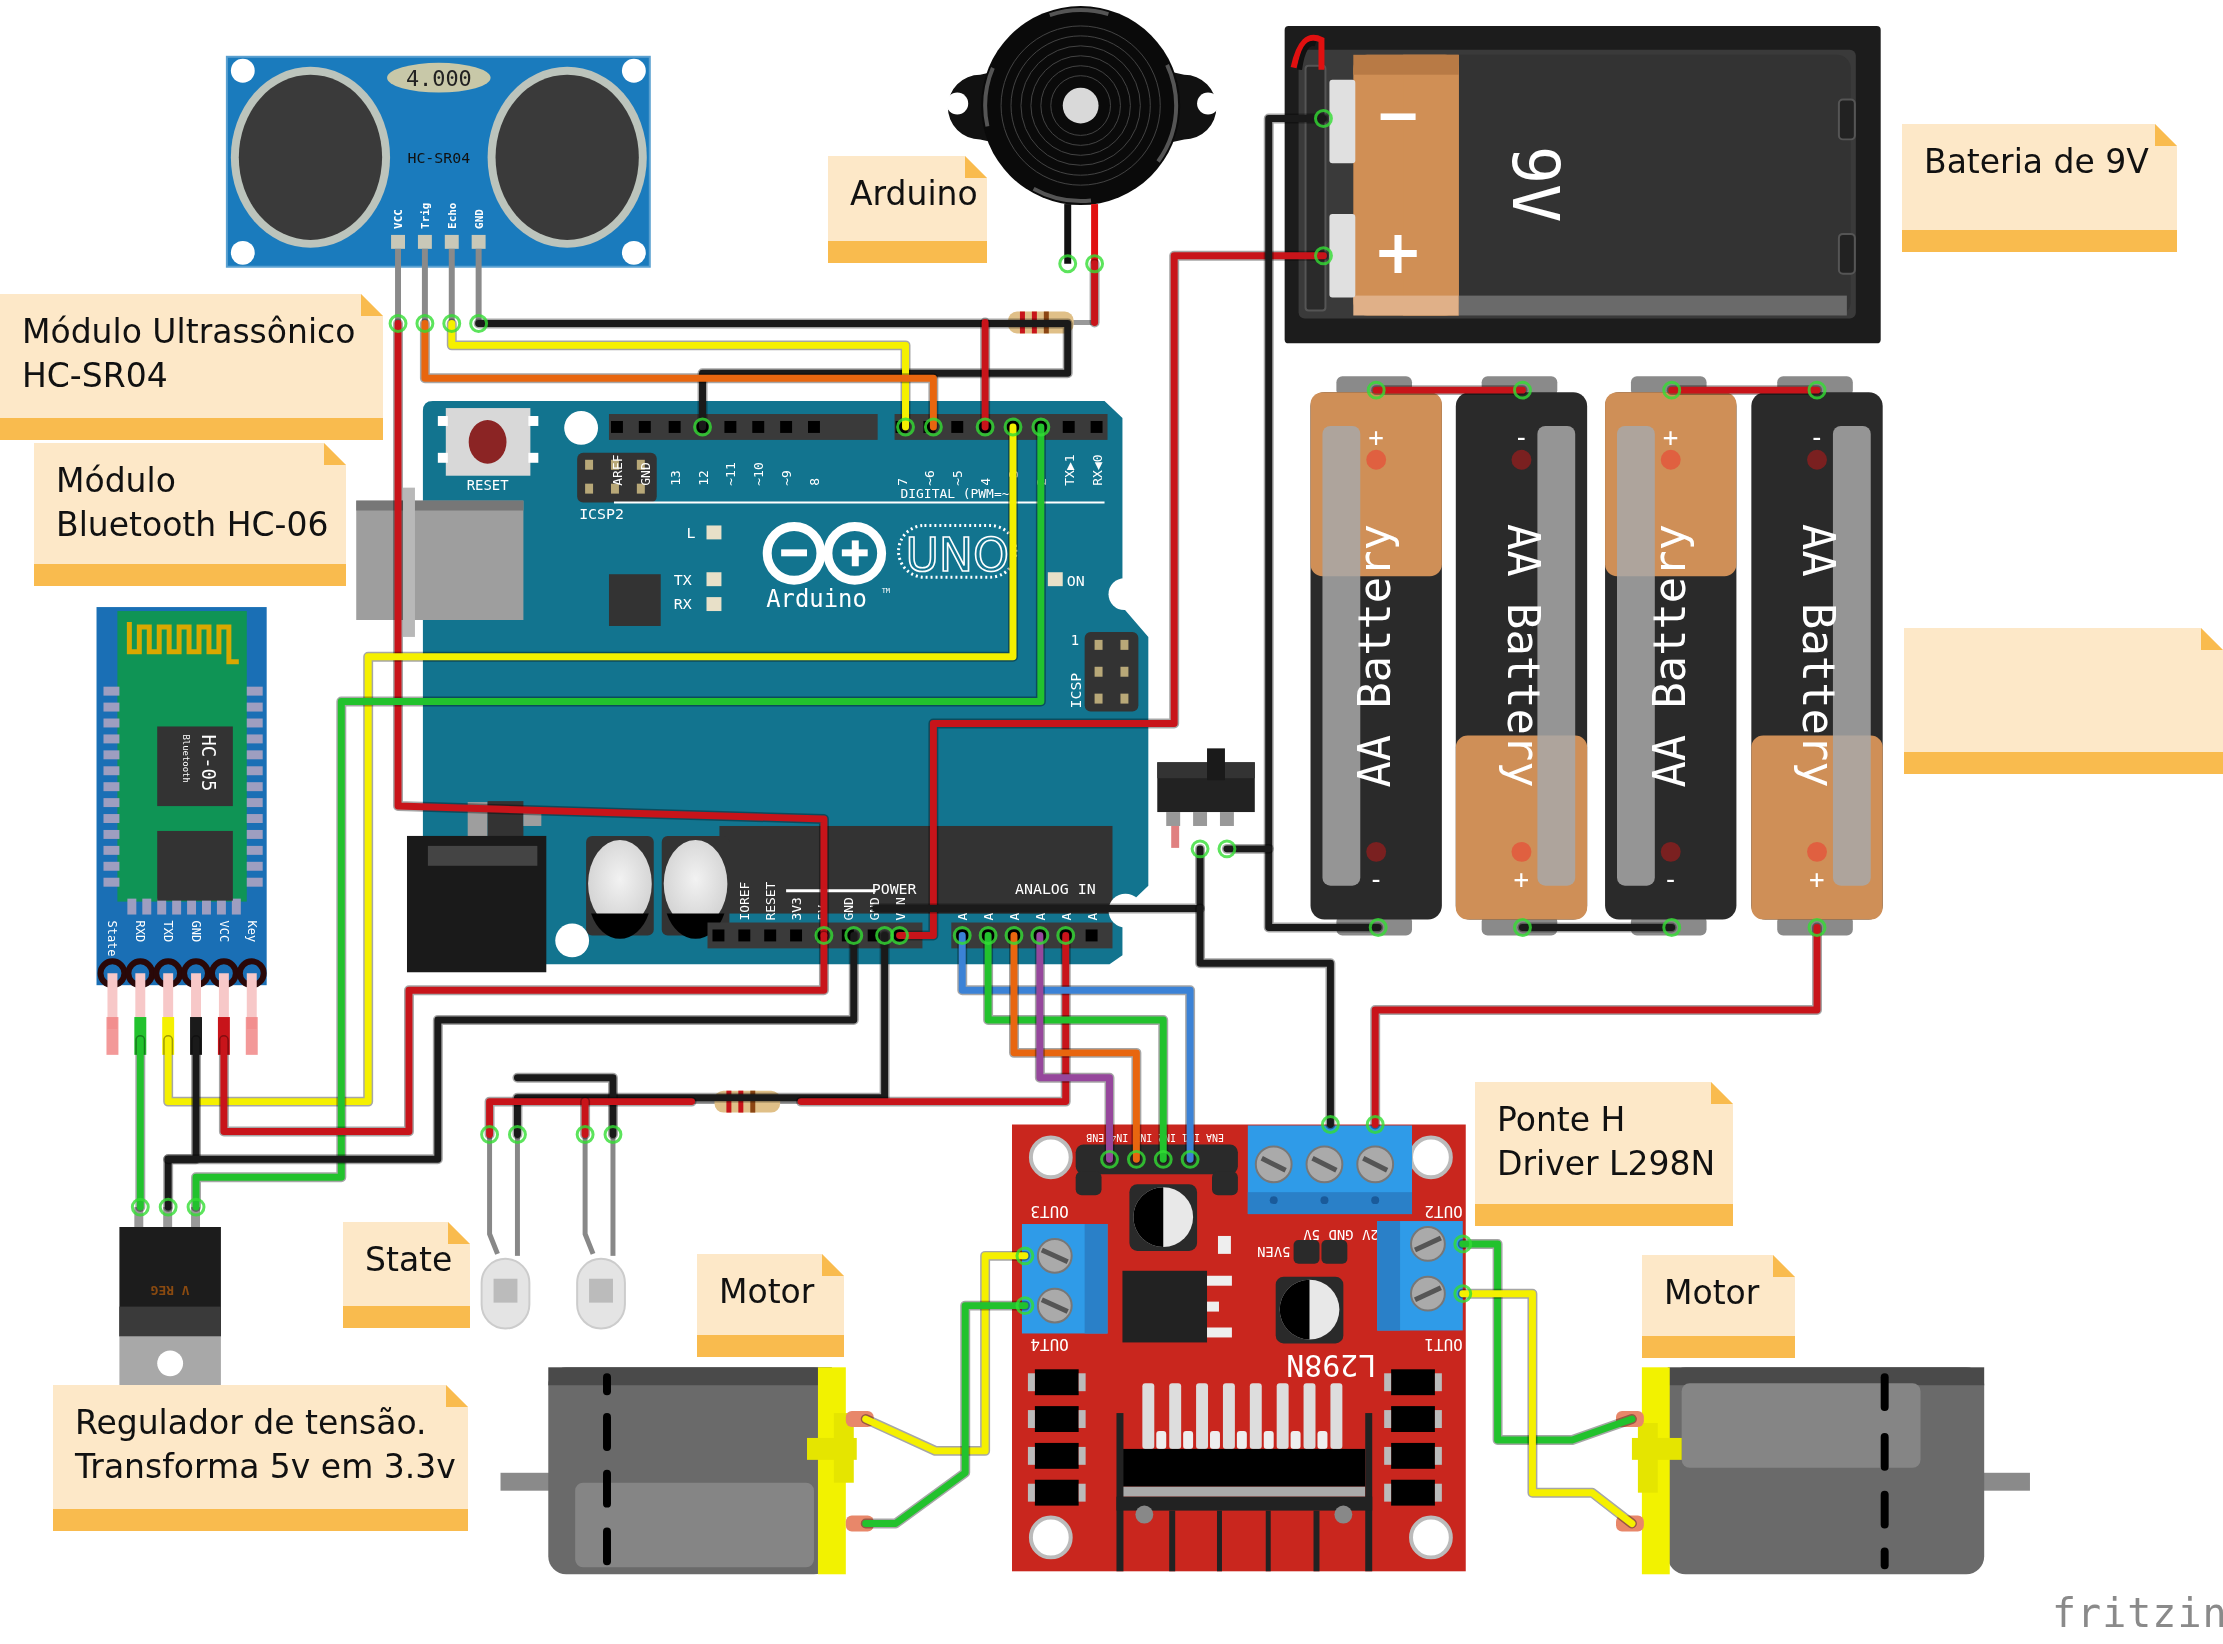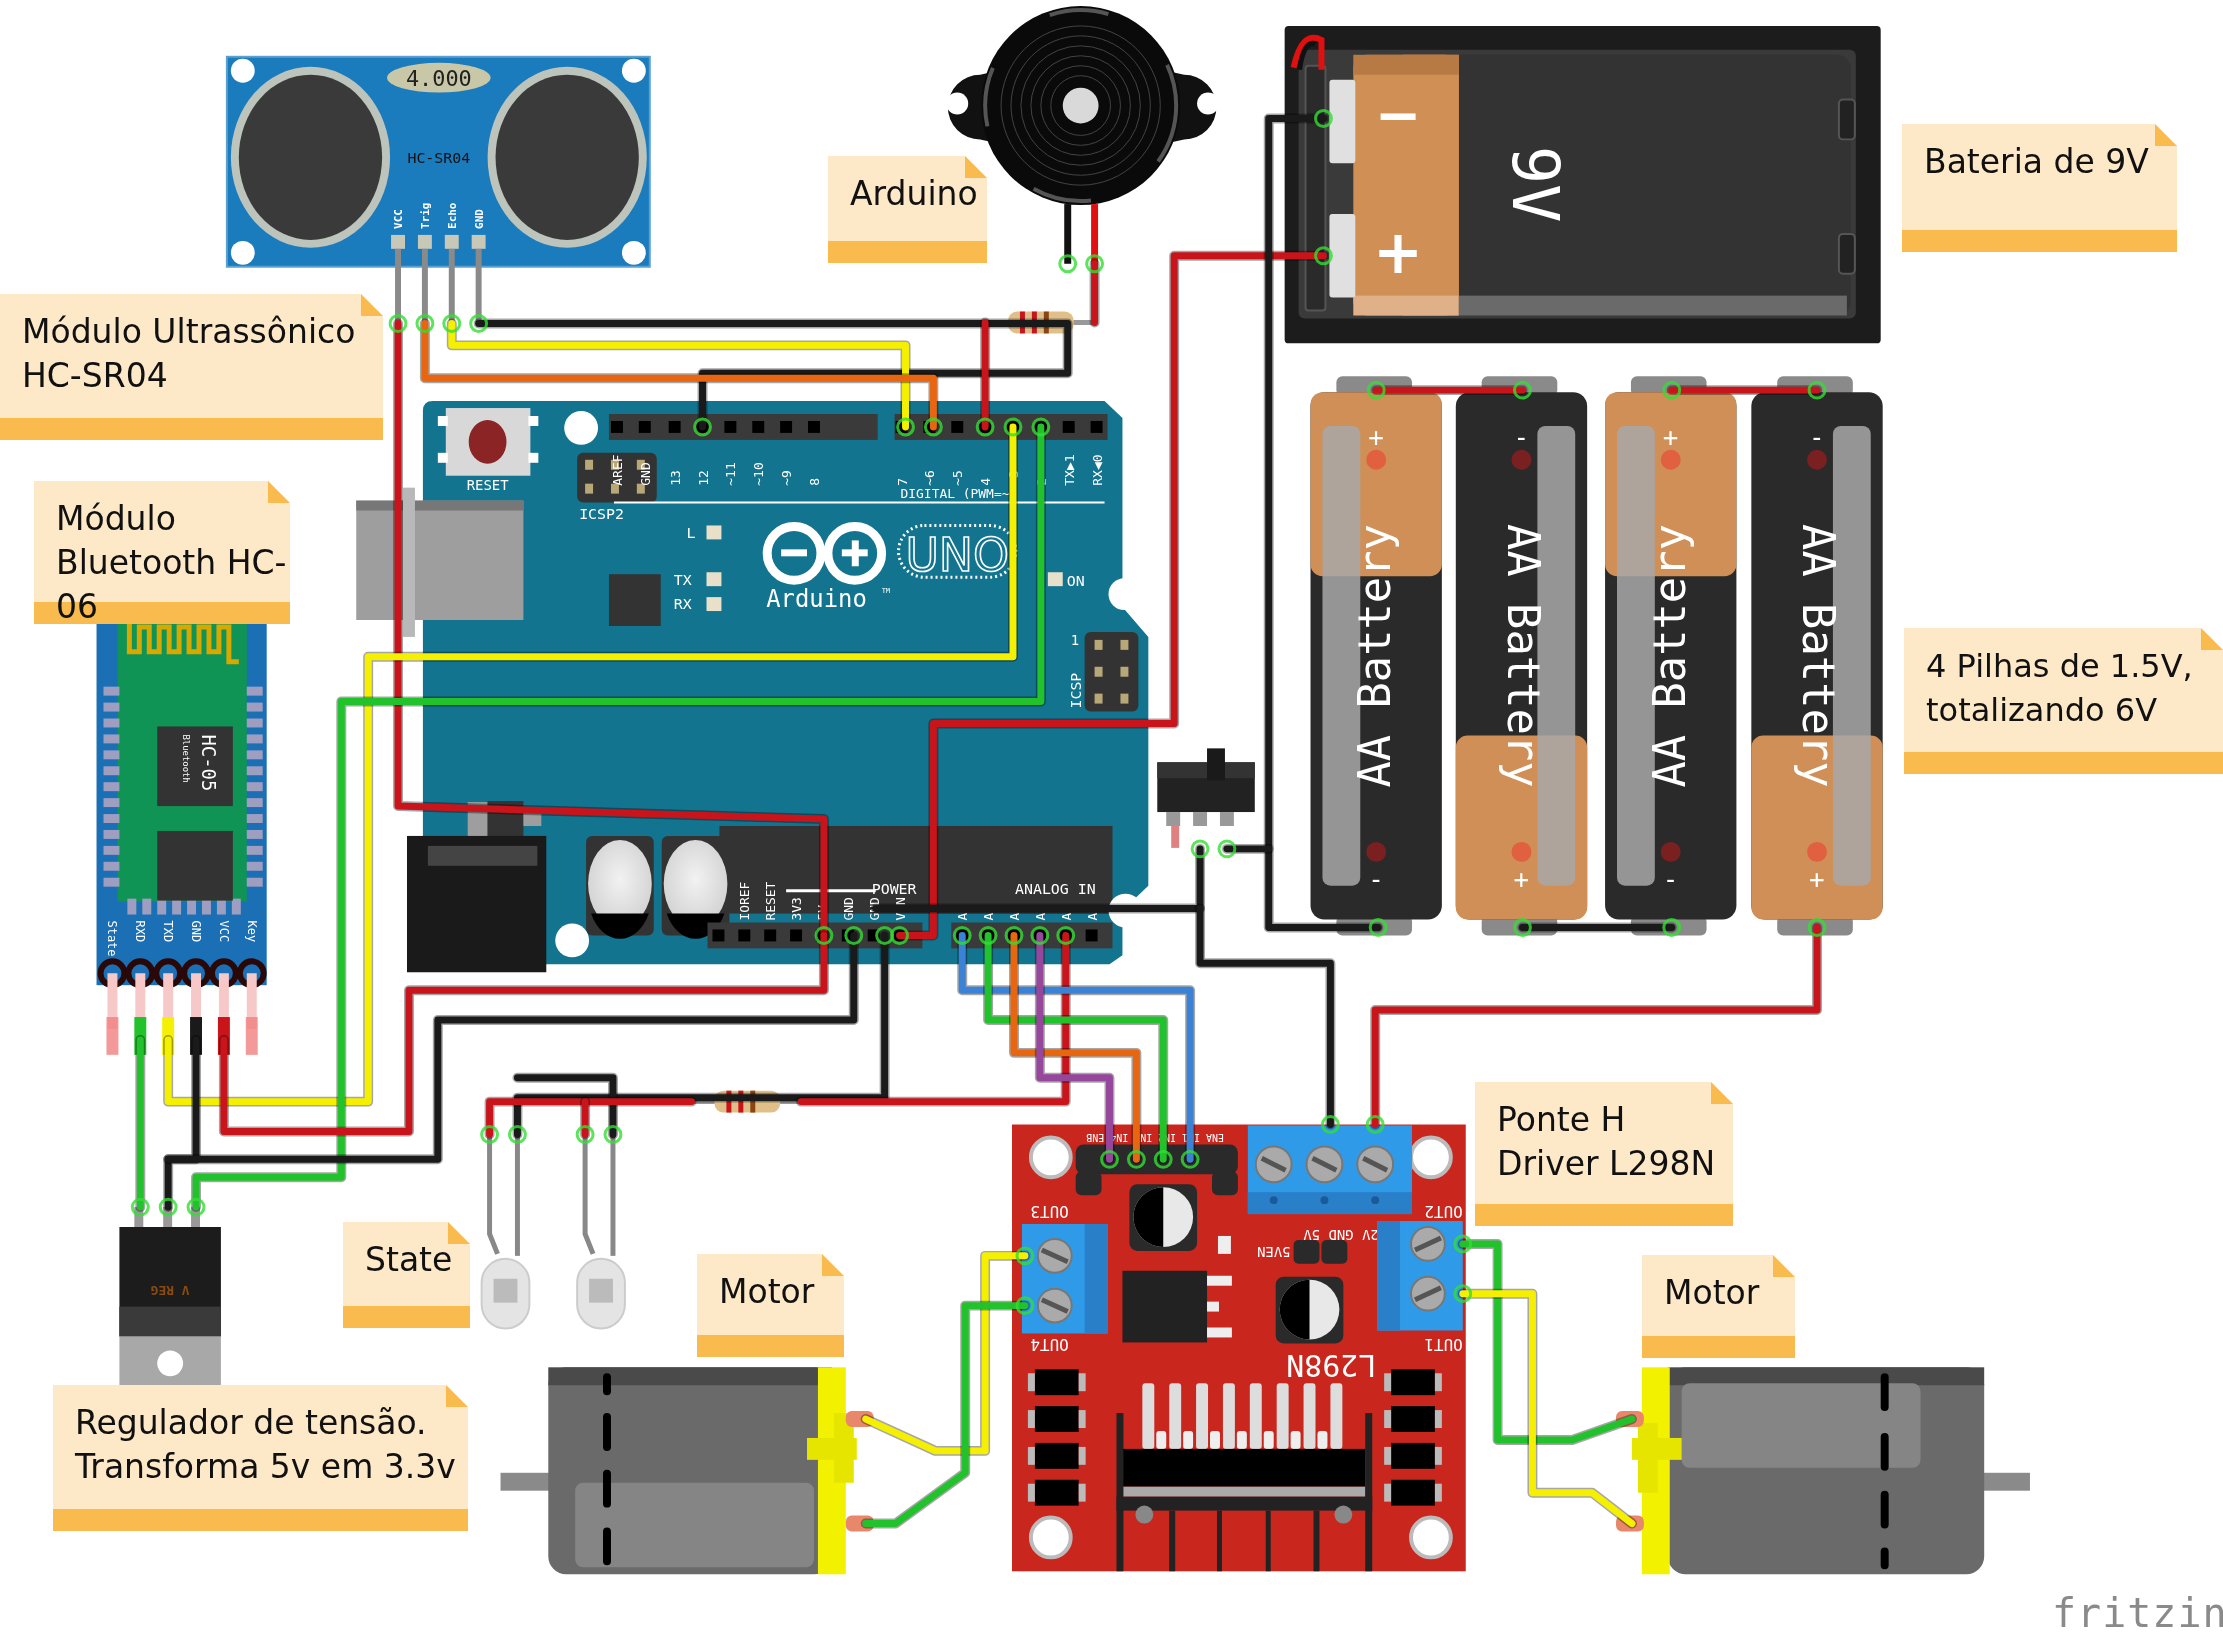"Módulo" div.note { margin-top: 38px -> none; width: 256px -> 312px }
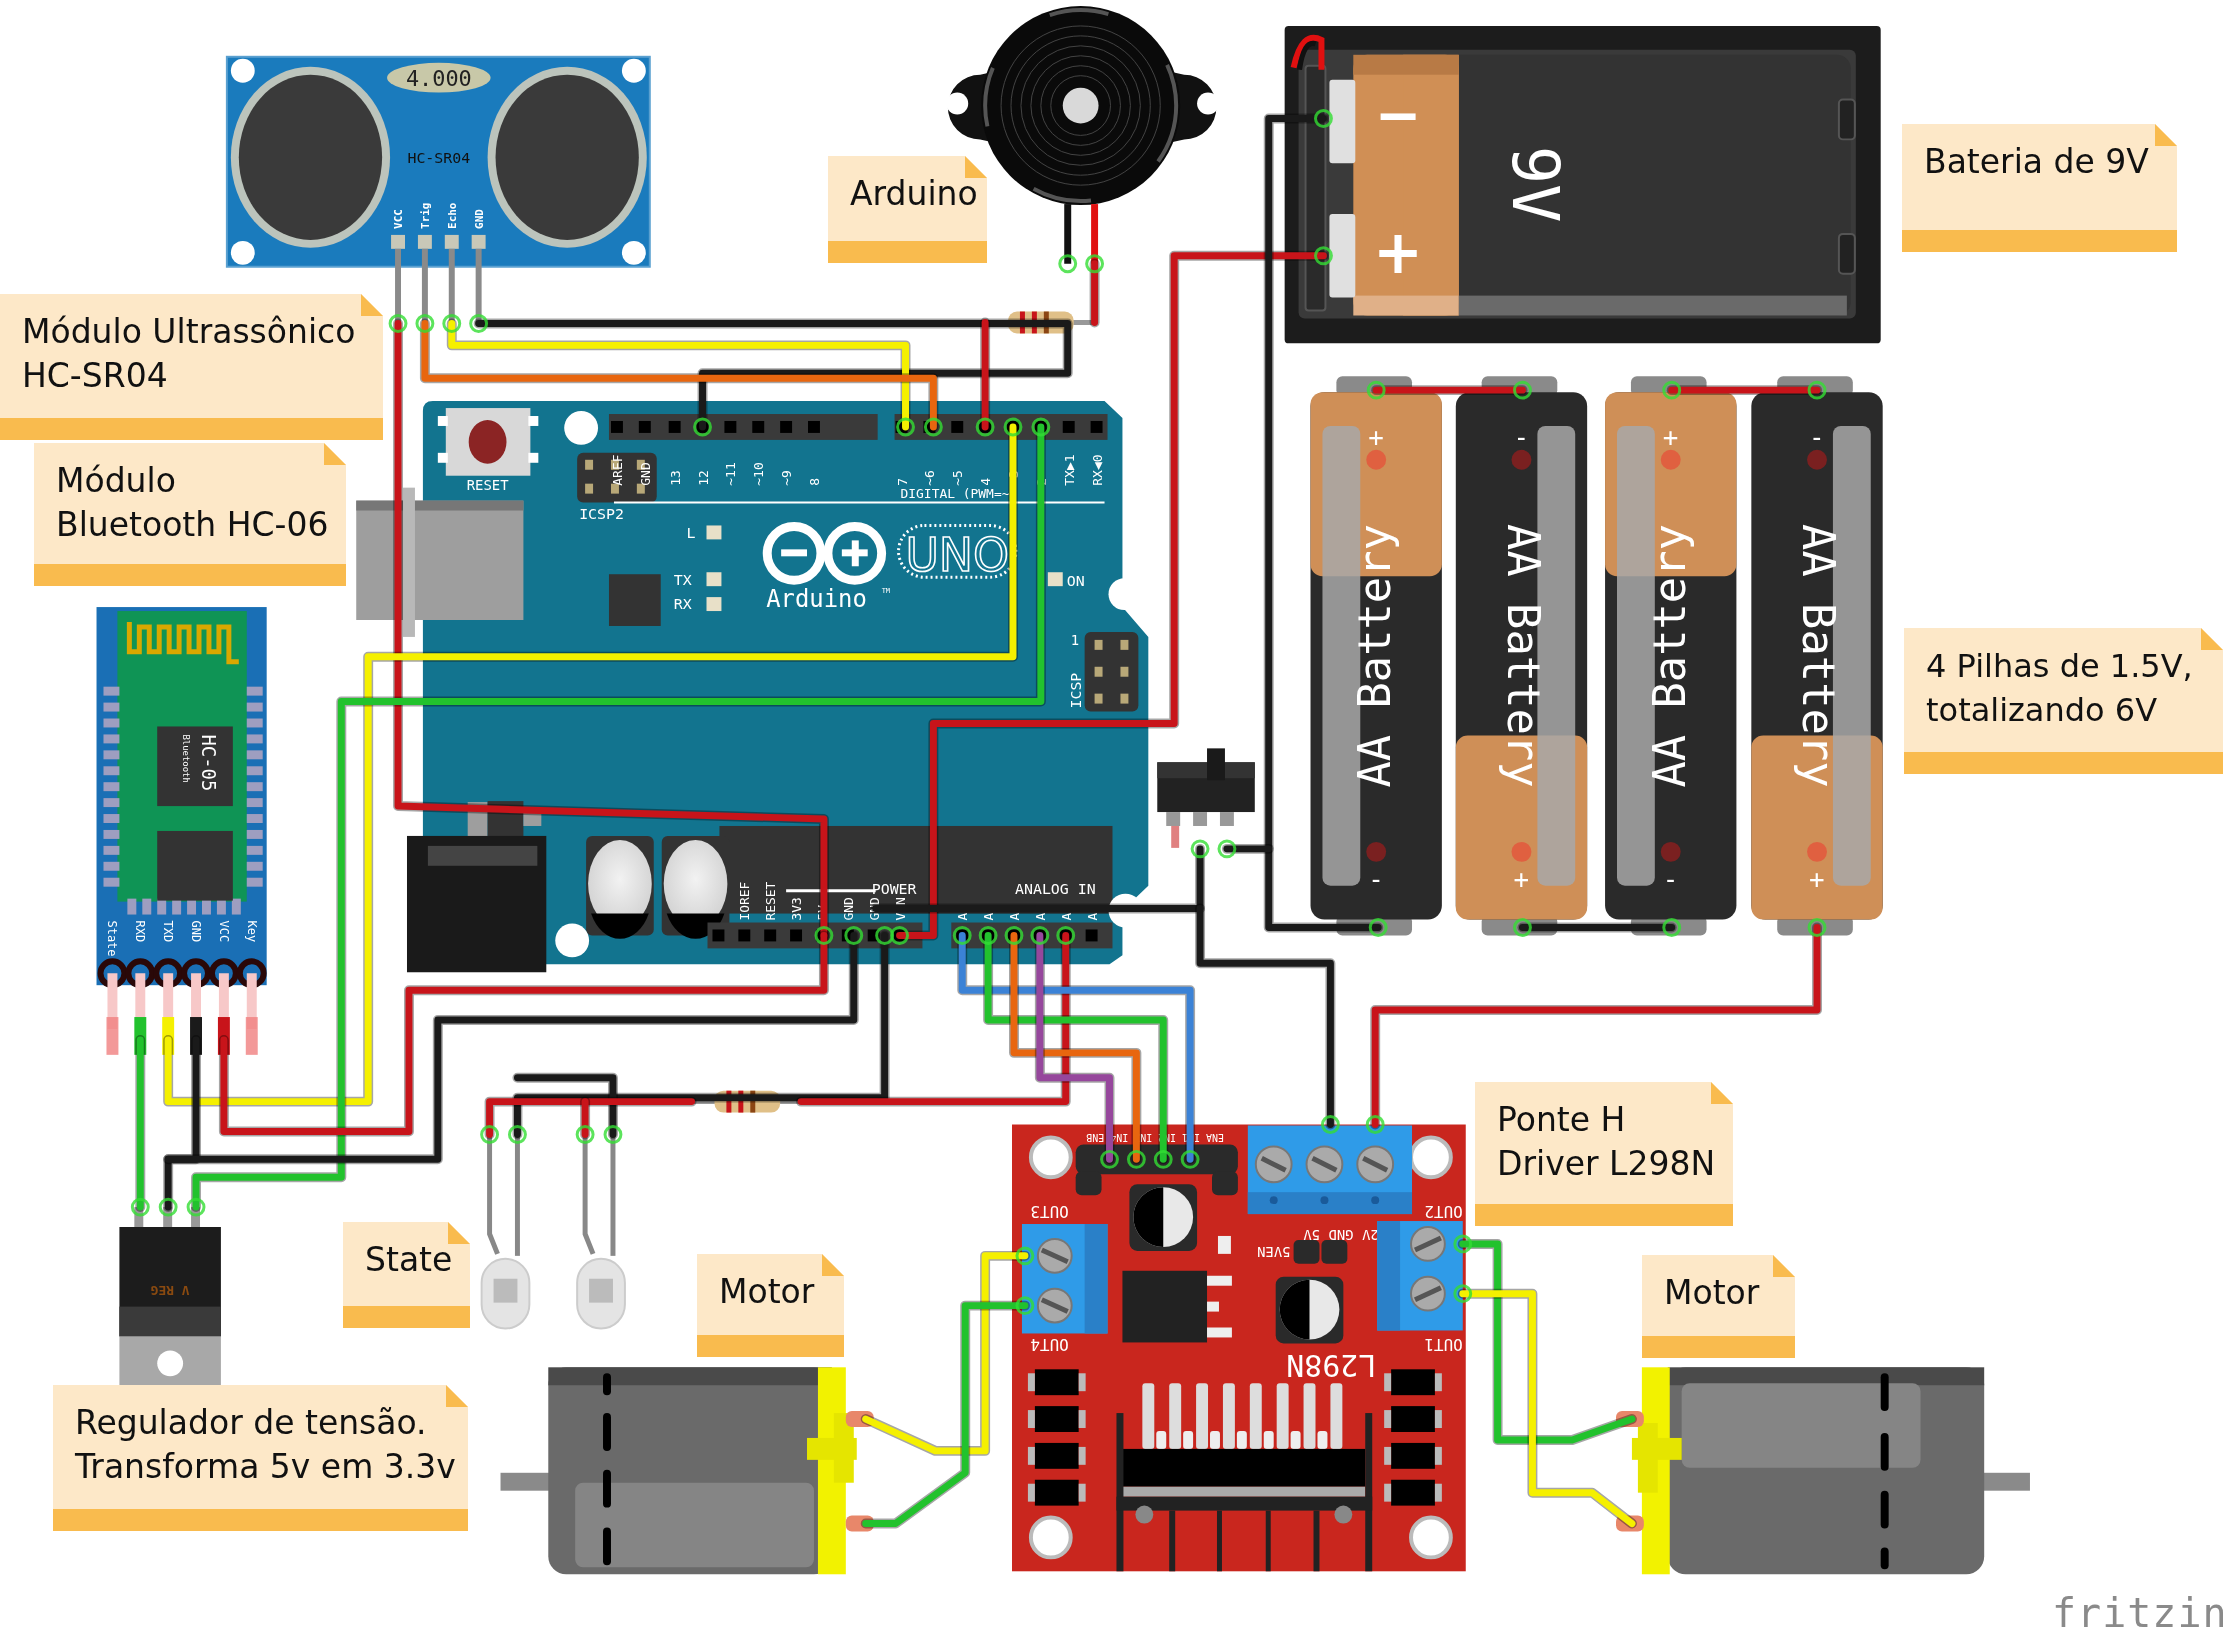"4 Pilhas de 1.5V," div.txt { html: <div>4 Pilhas de 1.5V, totalizando 6V</div> -> none }
